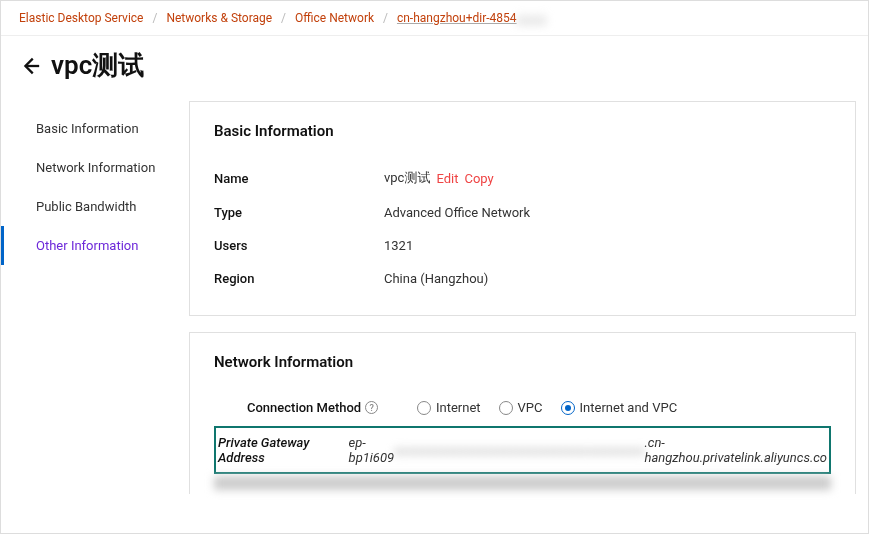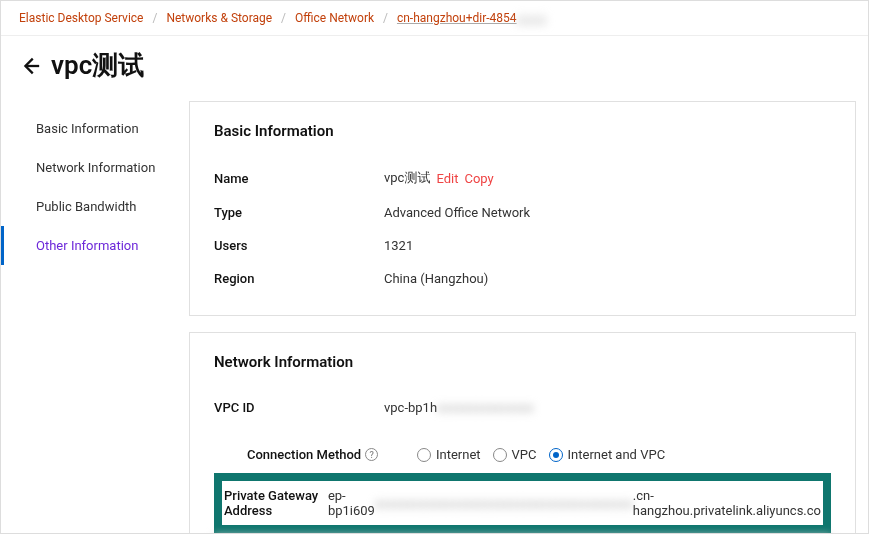"VPC ID" div.field-row { html: <div> <div>VPC ID</div> <div> <span>vpc-bp1h</span> <span>xxxxxxxxxxxxxxx</span> </div> </div> -> none }
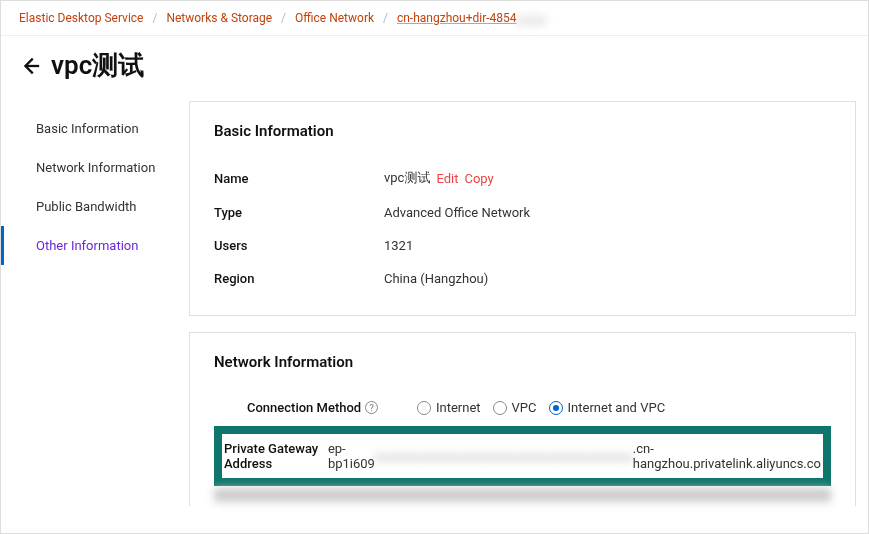"Internet" .radio-group { gap: 12px -> 18px }
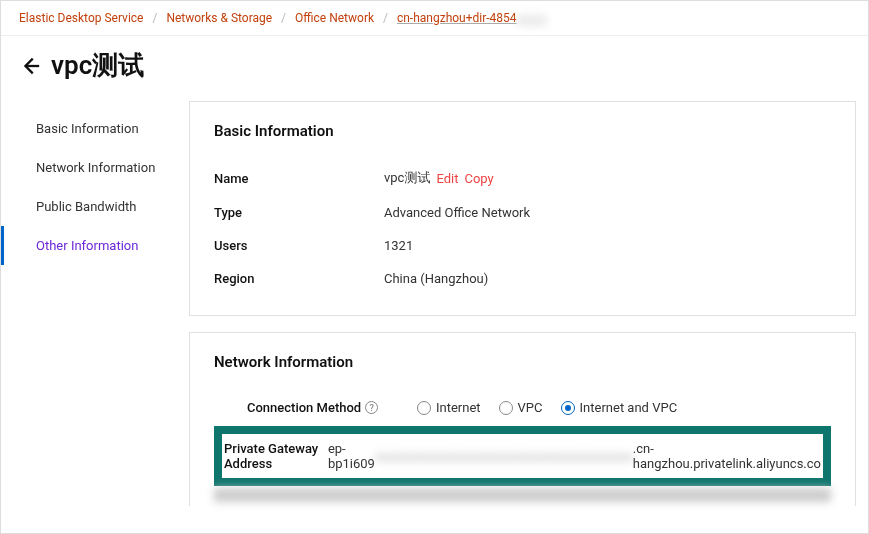"Private Gateway Address" .highlight-box { border: 8px solid #0f766e -> 2px solid #0f766e; font-style: none -> italic }
